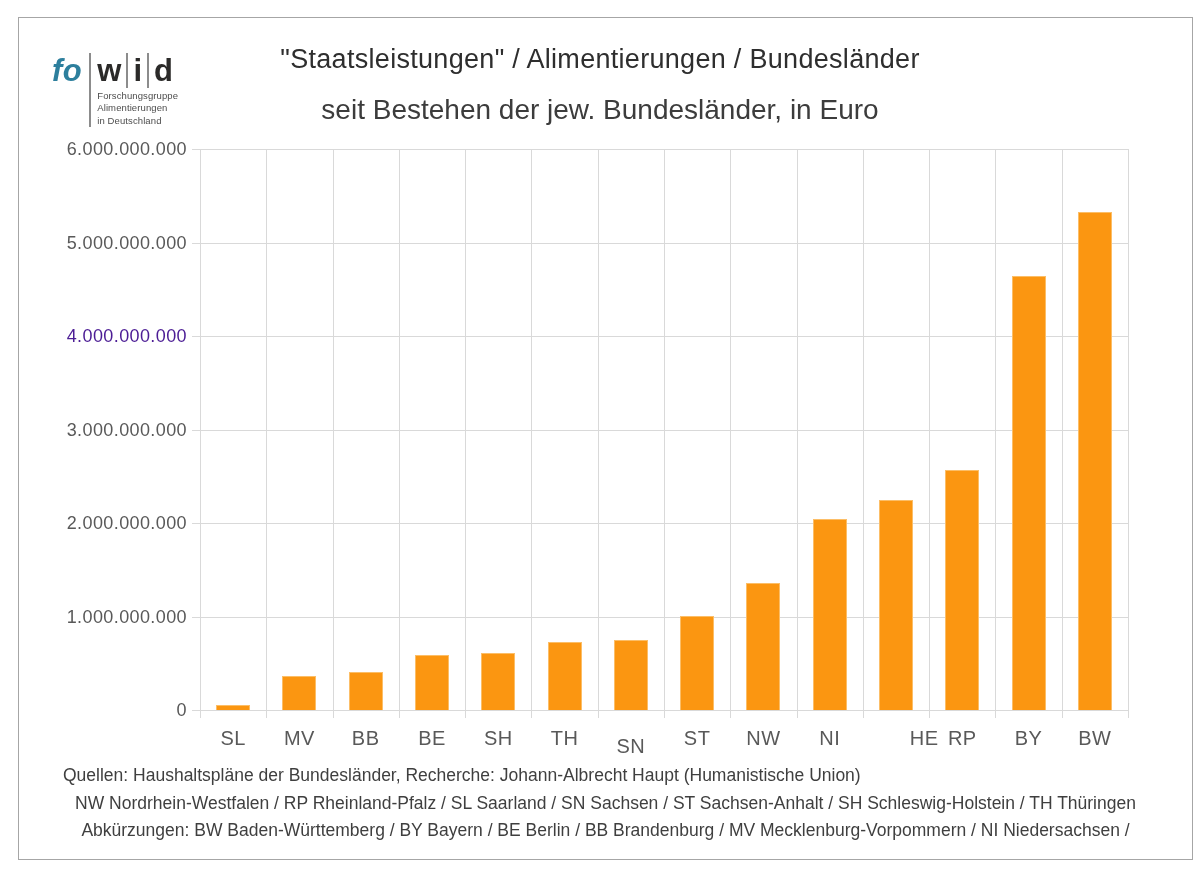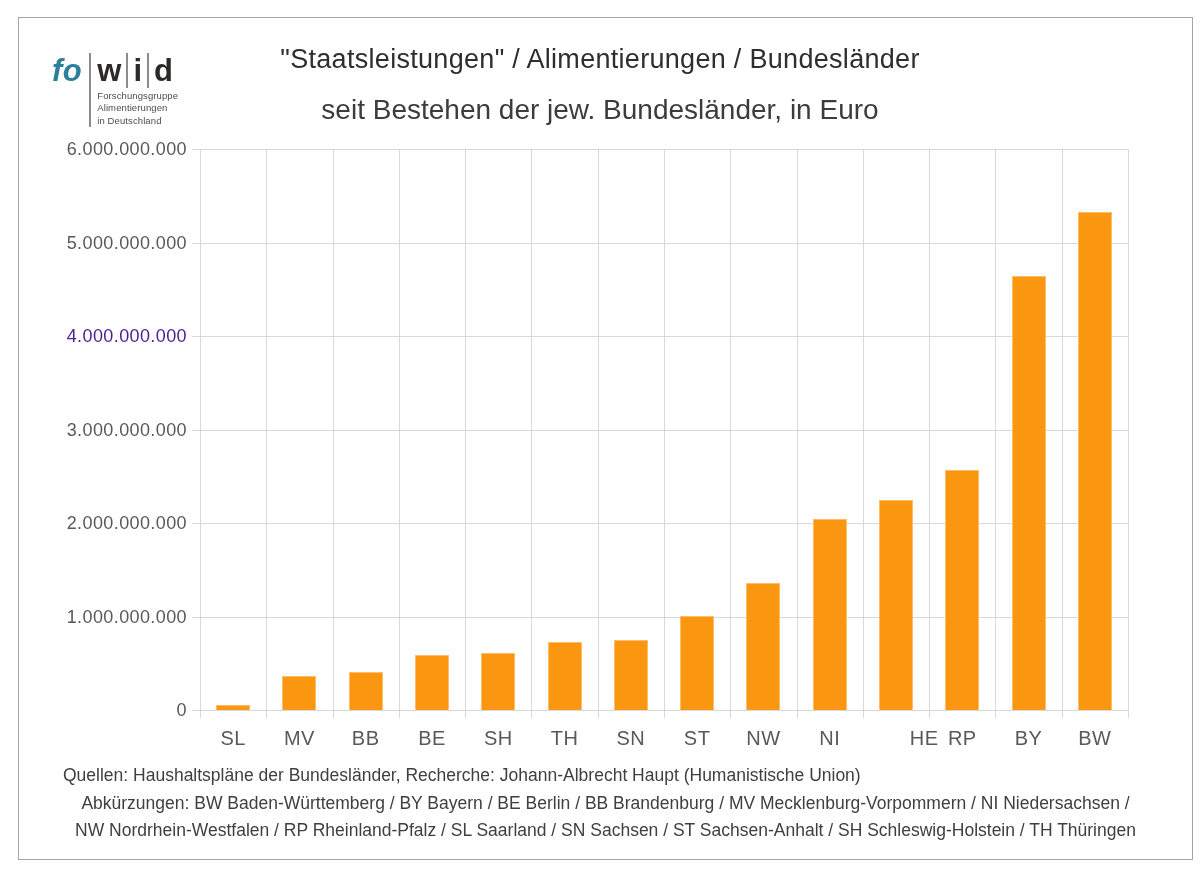"SN" div.xlabel { margin-top: none -> 8px }
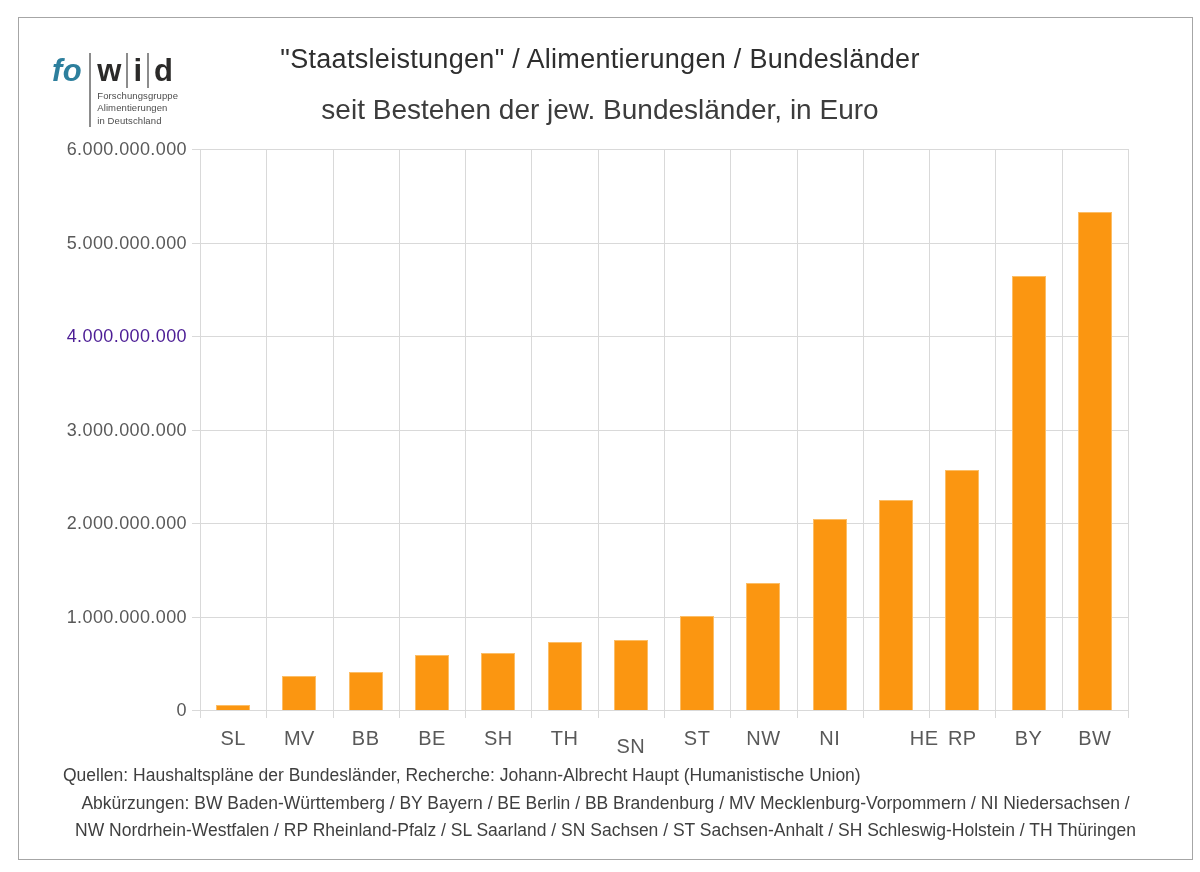"Abkürzungen: BW Baden-Württemberg / BY" div.footer-line { order: before "NW Nordrhein-Westfalen / RP" -> after "NW Nordrhein-Westfalen / RP" }
